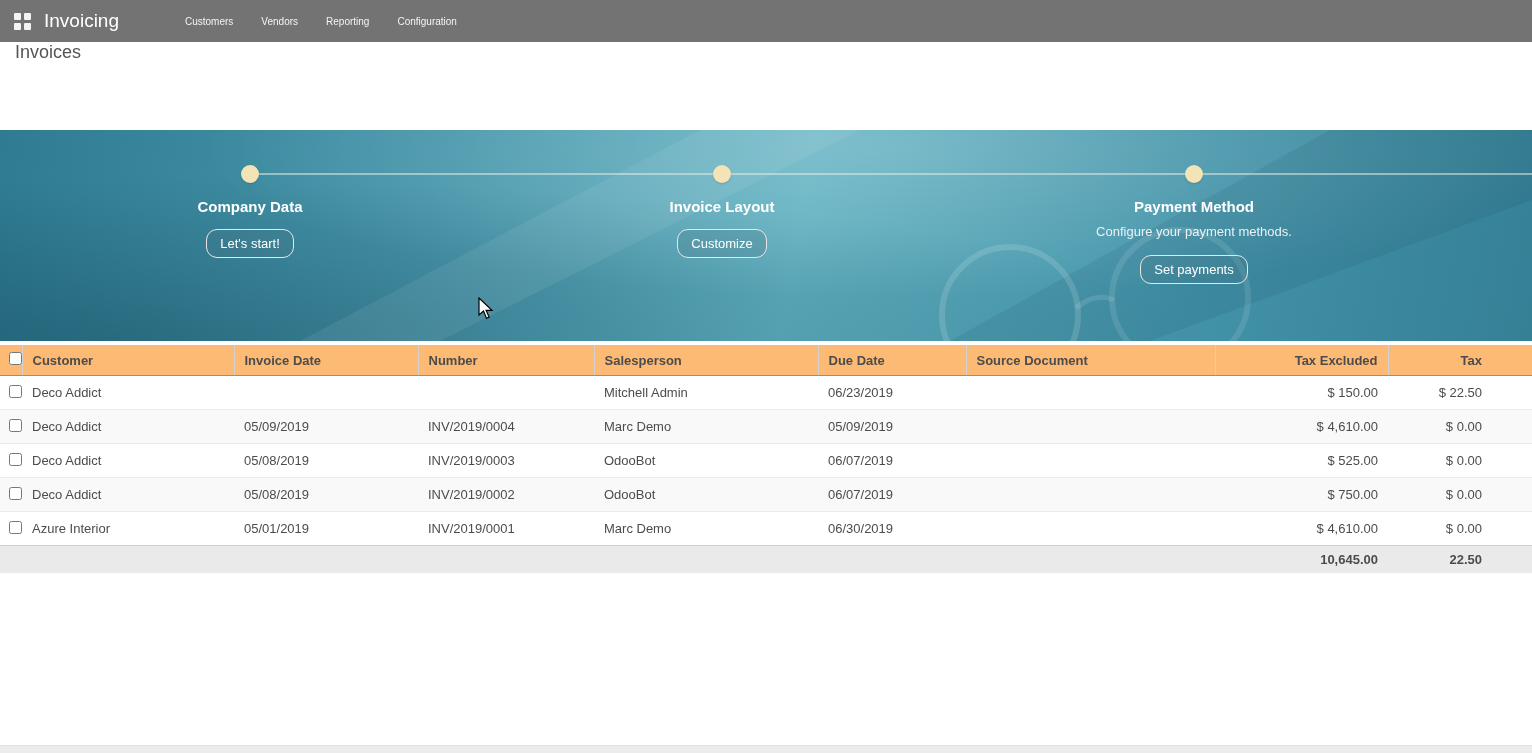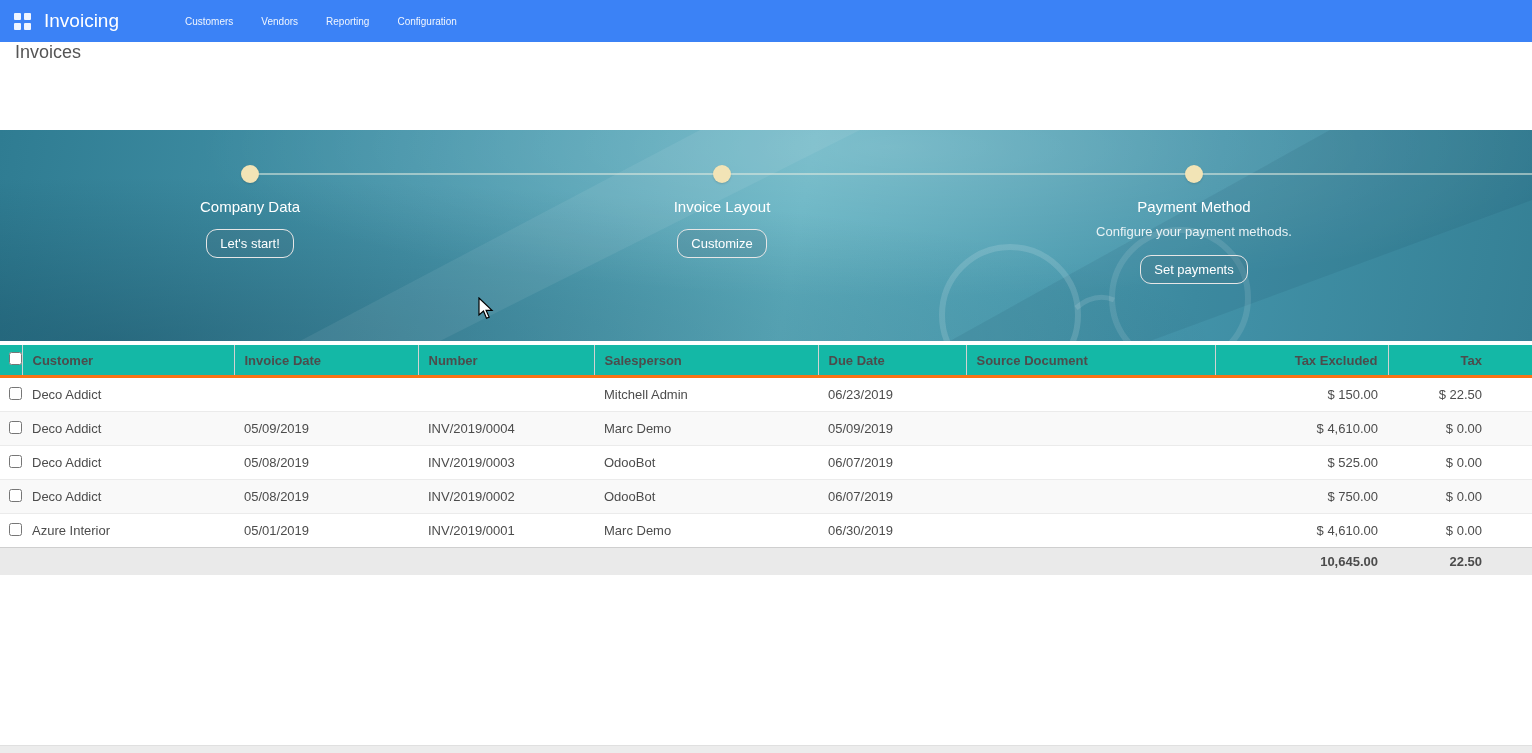"Invoicing" .navbar { background: #3b82f6 -> #737373 }
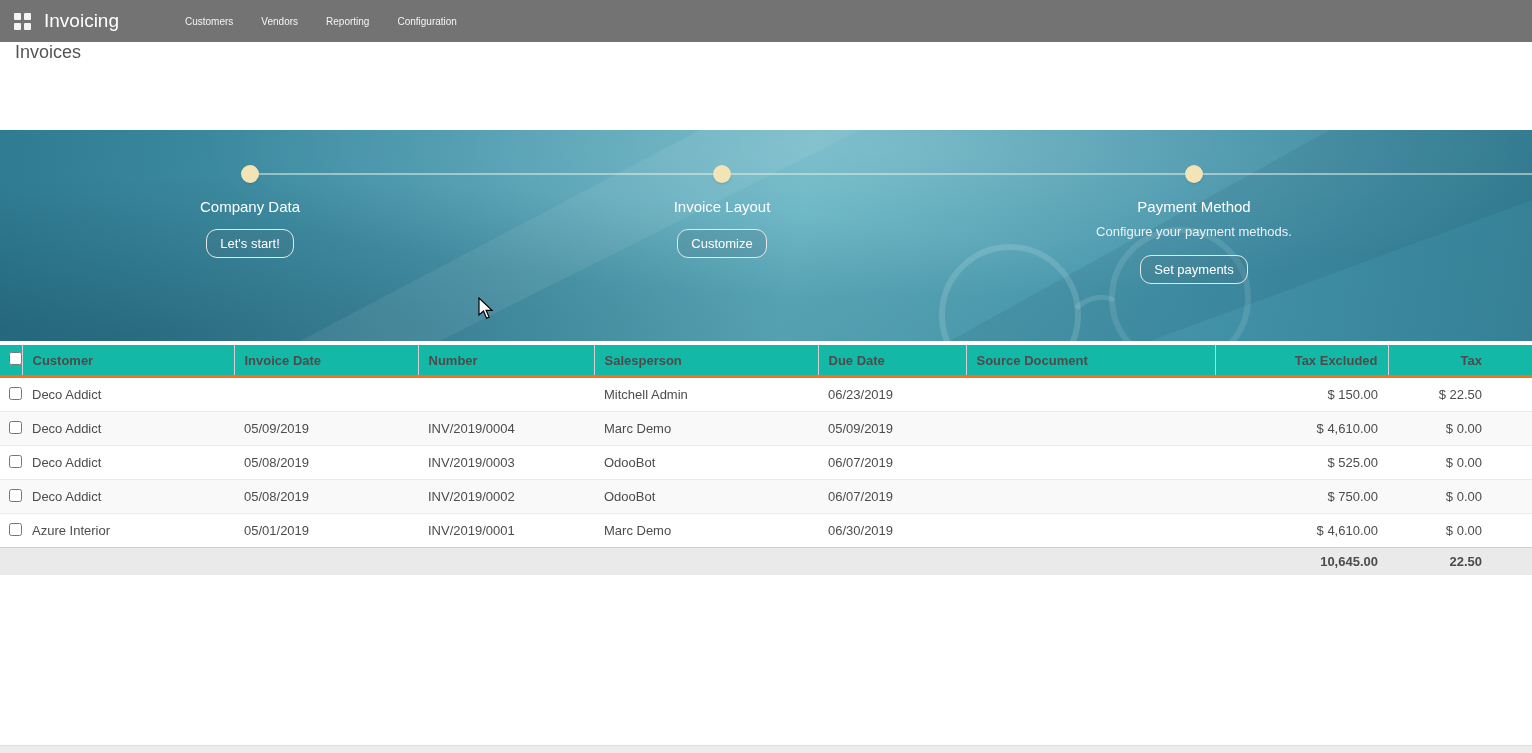"Company Data" .step-title { font-weight: normal -> bold }
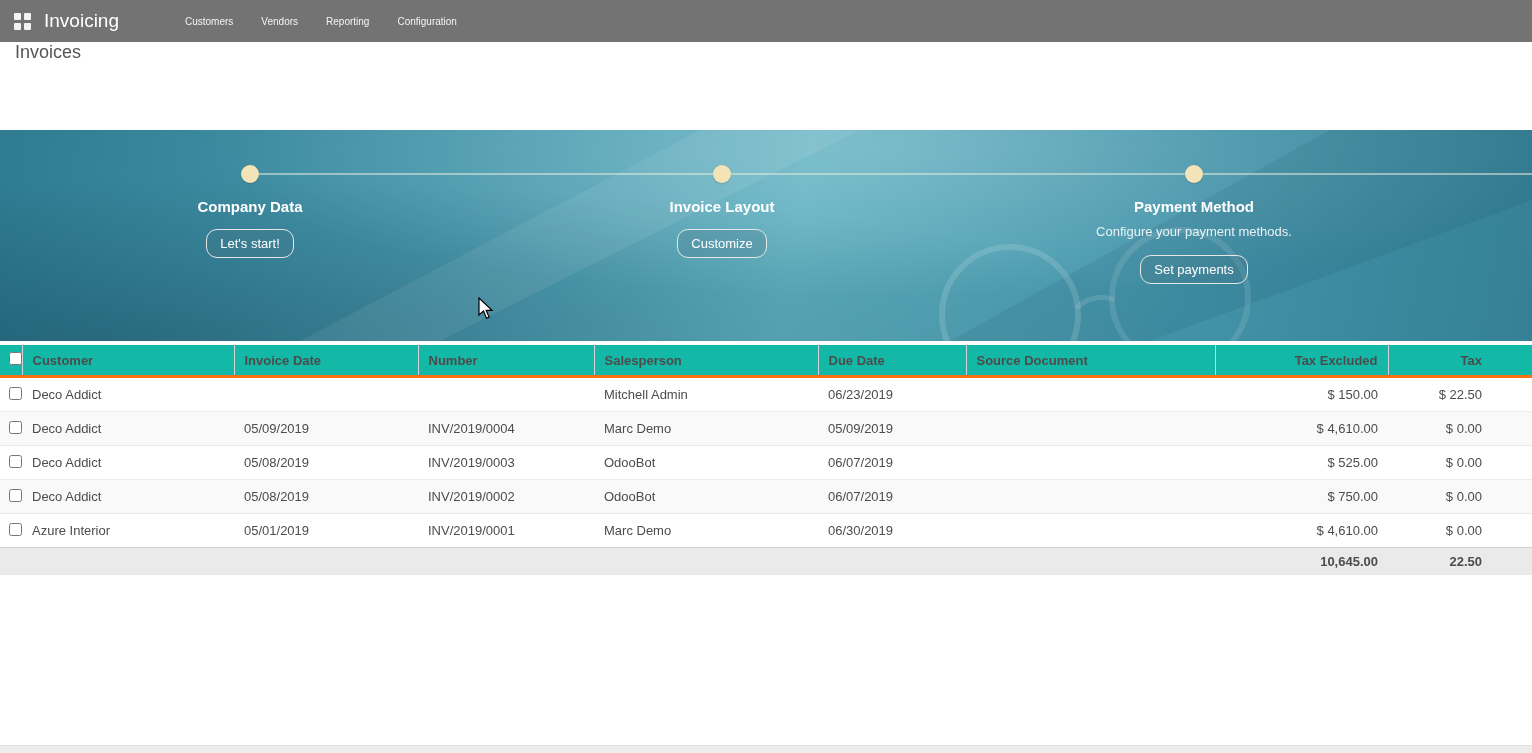"Customer" .invoice-list thead th { background: #14b8a6 -> #fdba74; border-bottom: 3px solid #f97316 -> 1px solid #f97316 }
